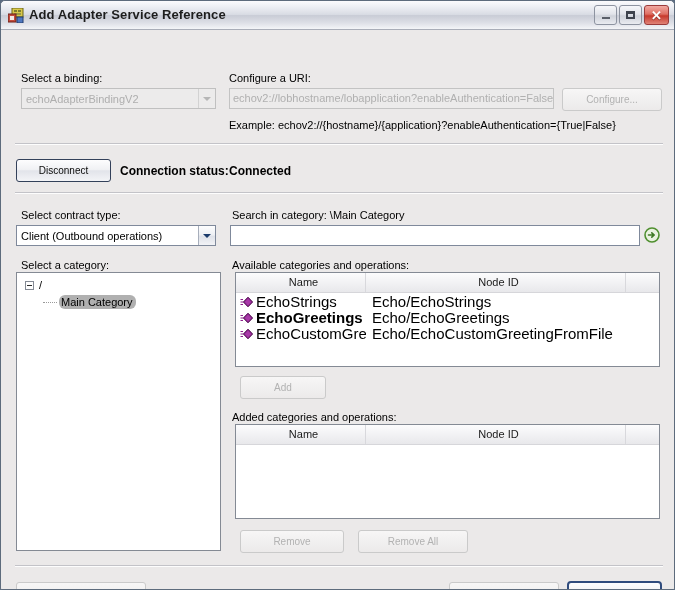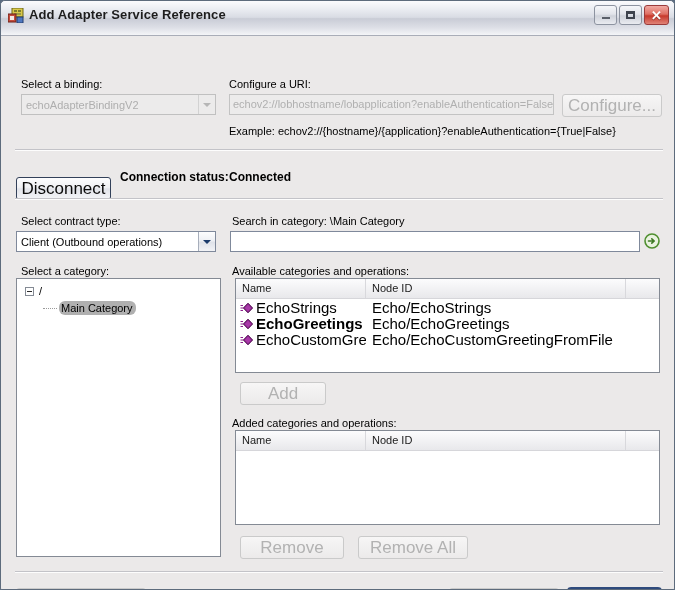"Add Adapter Service Reference" .titlebar { height: 35px -> 29px }
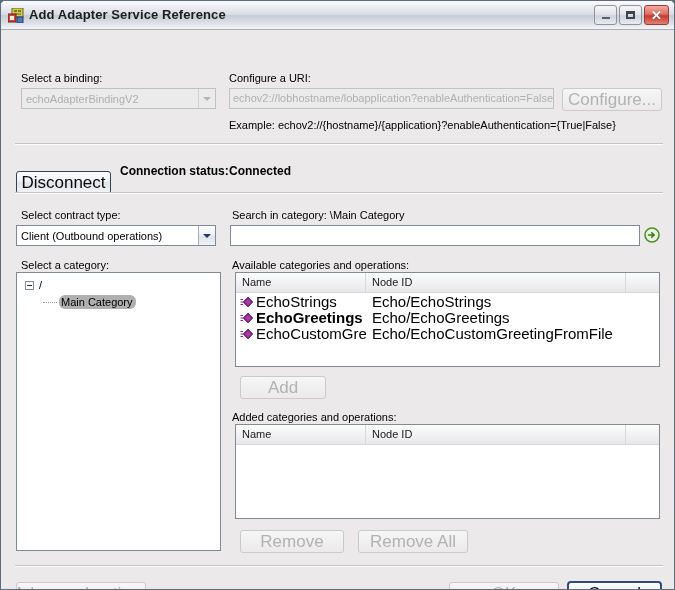"Configure..." .btn { font-size: 17px -> 10px }
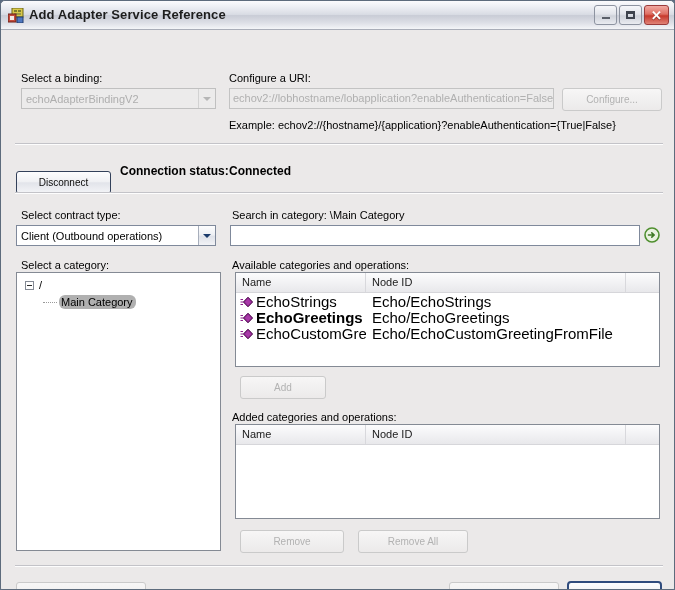"Disconnect" .btn.dark-border { margin-top: 12px -> none }
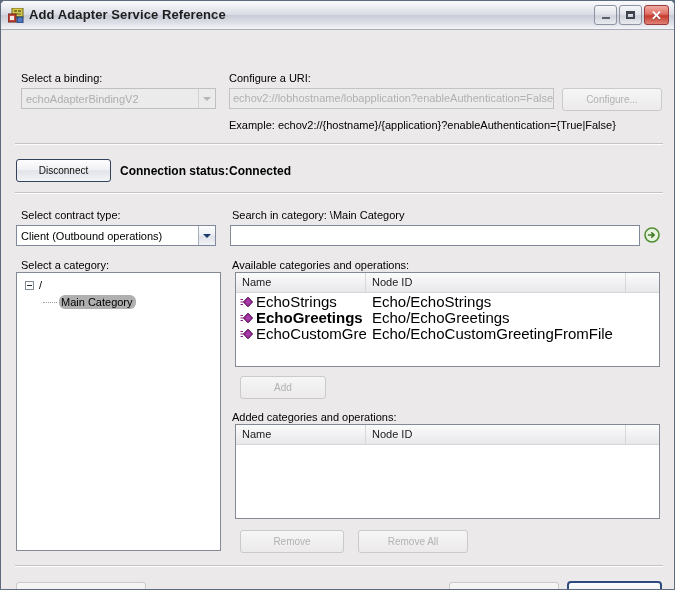"Name" .lv-header { text-align: none -> center }
